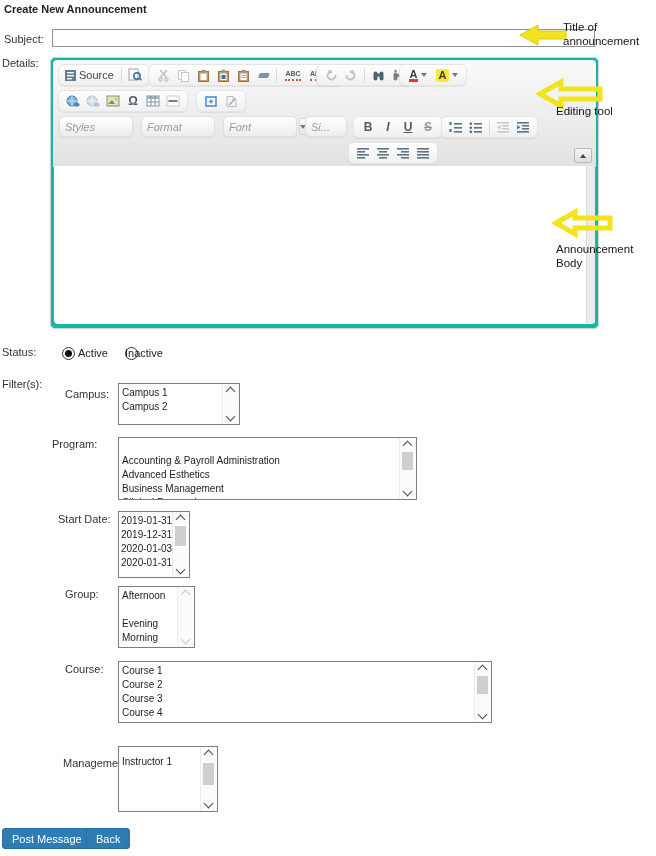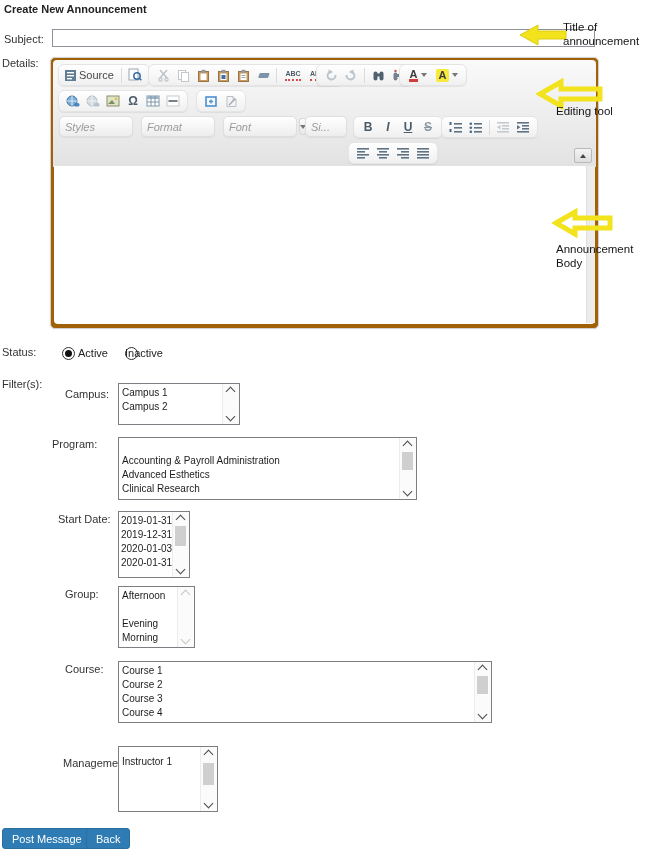"Source" #editor { background: #a16207 -> #14b8a6 }
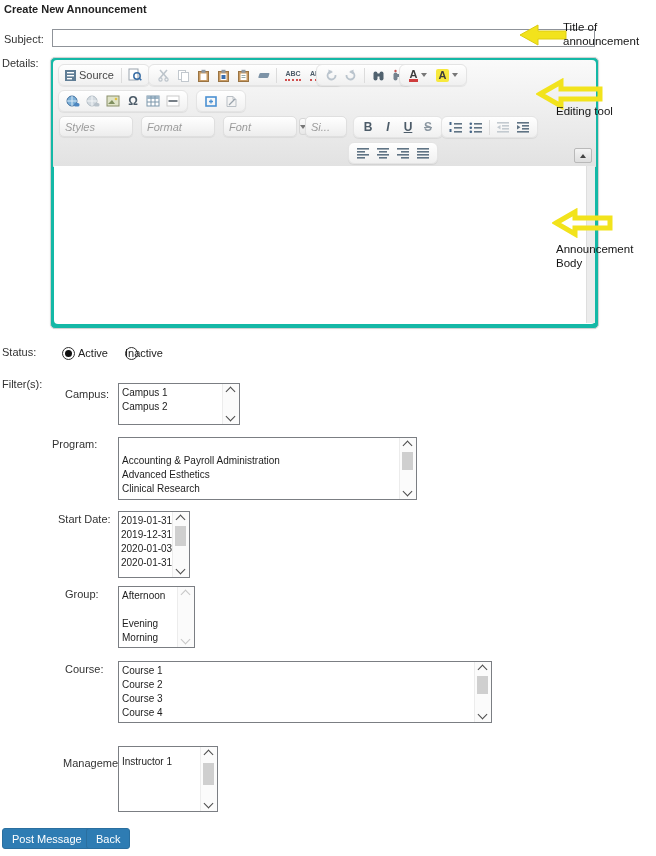"Business Management" div.lb-opt { html: none -> <div>Business Management</div> }
